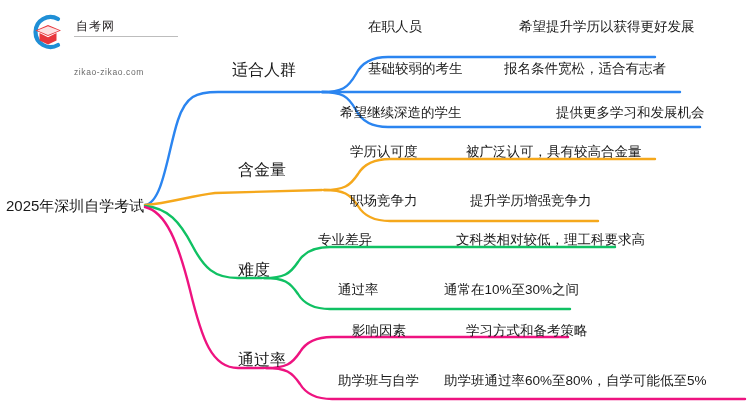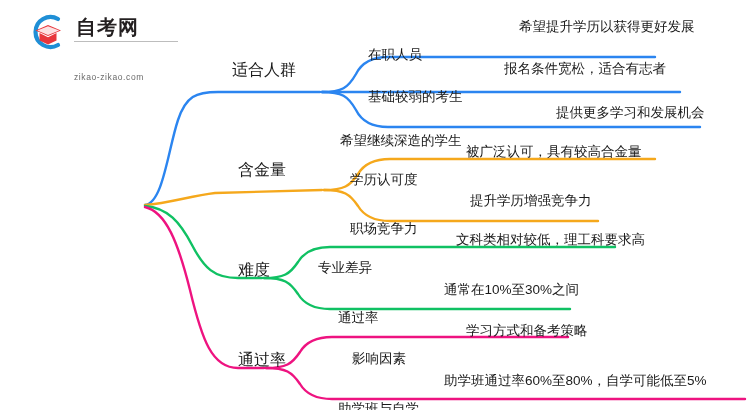"自考网" .logo-cn { font-size: 20px -> 12px; font-weight: bold -> normal }
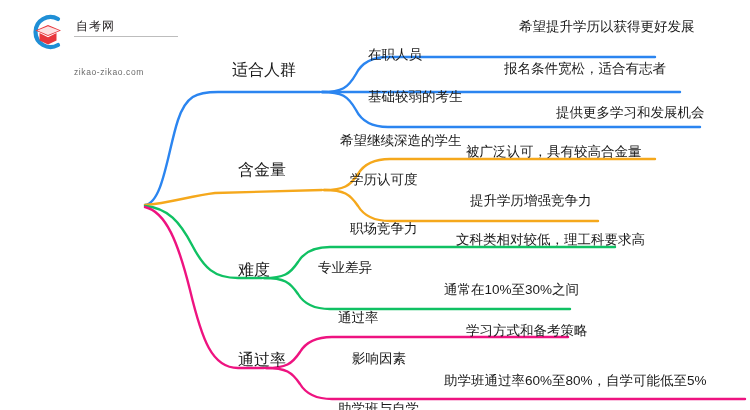"在职人员" .node-l2 { margin-top: 28px -> none }
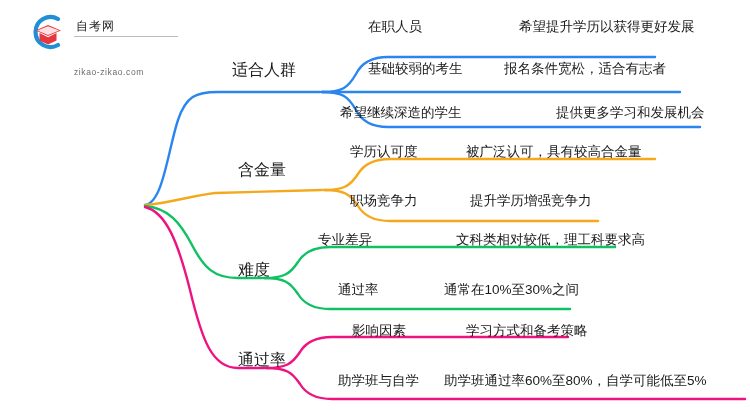"2025年深圳自学考试" div.node { html: none -> <div>2025年深圳自学考试</div> }
